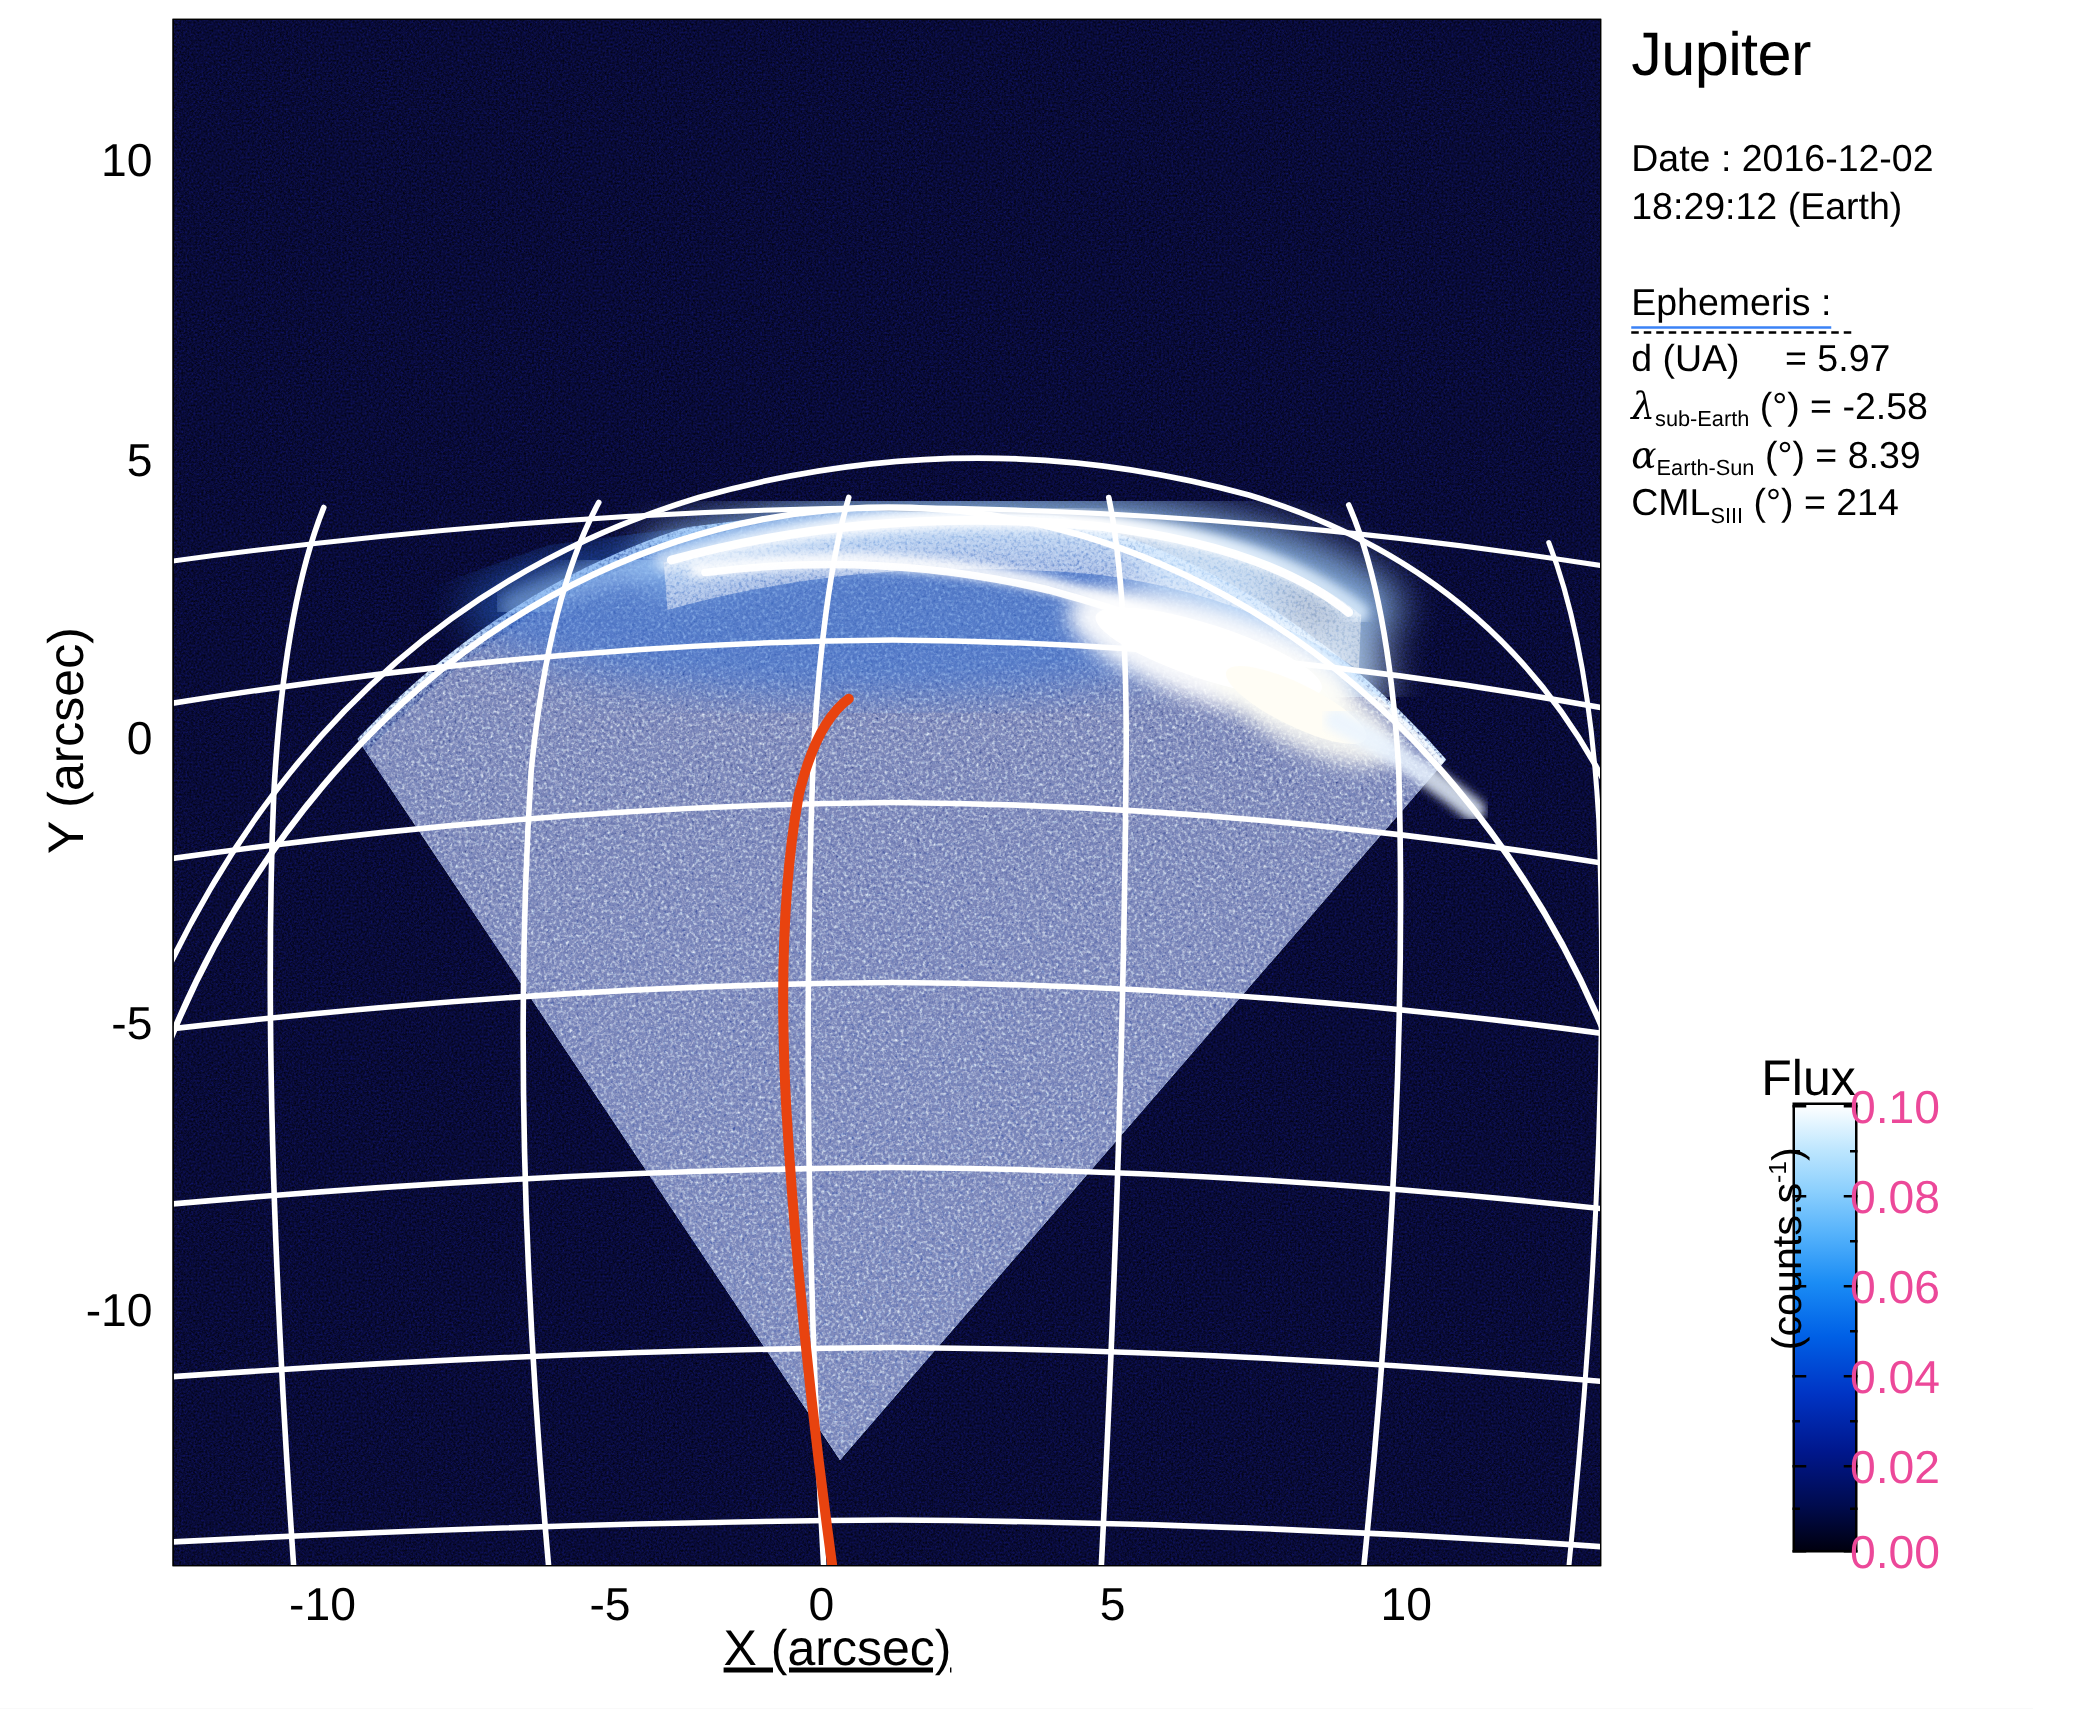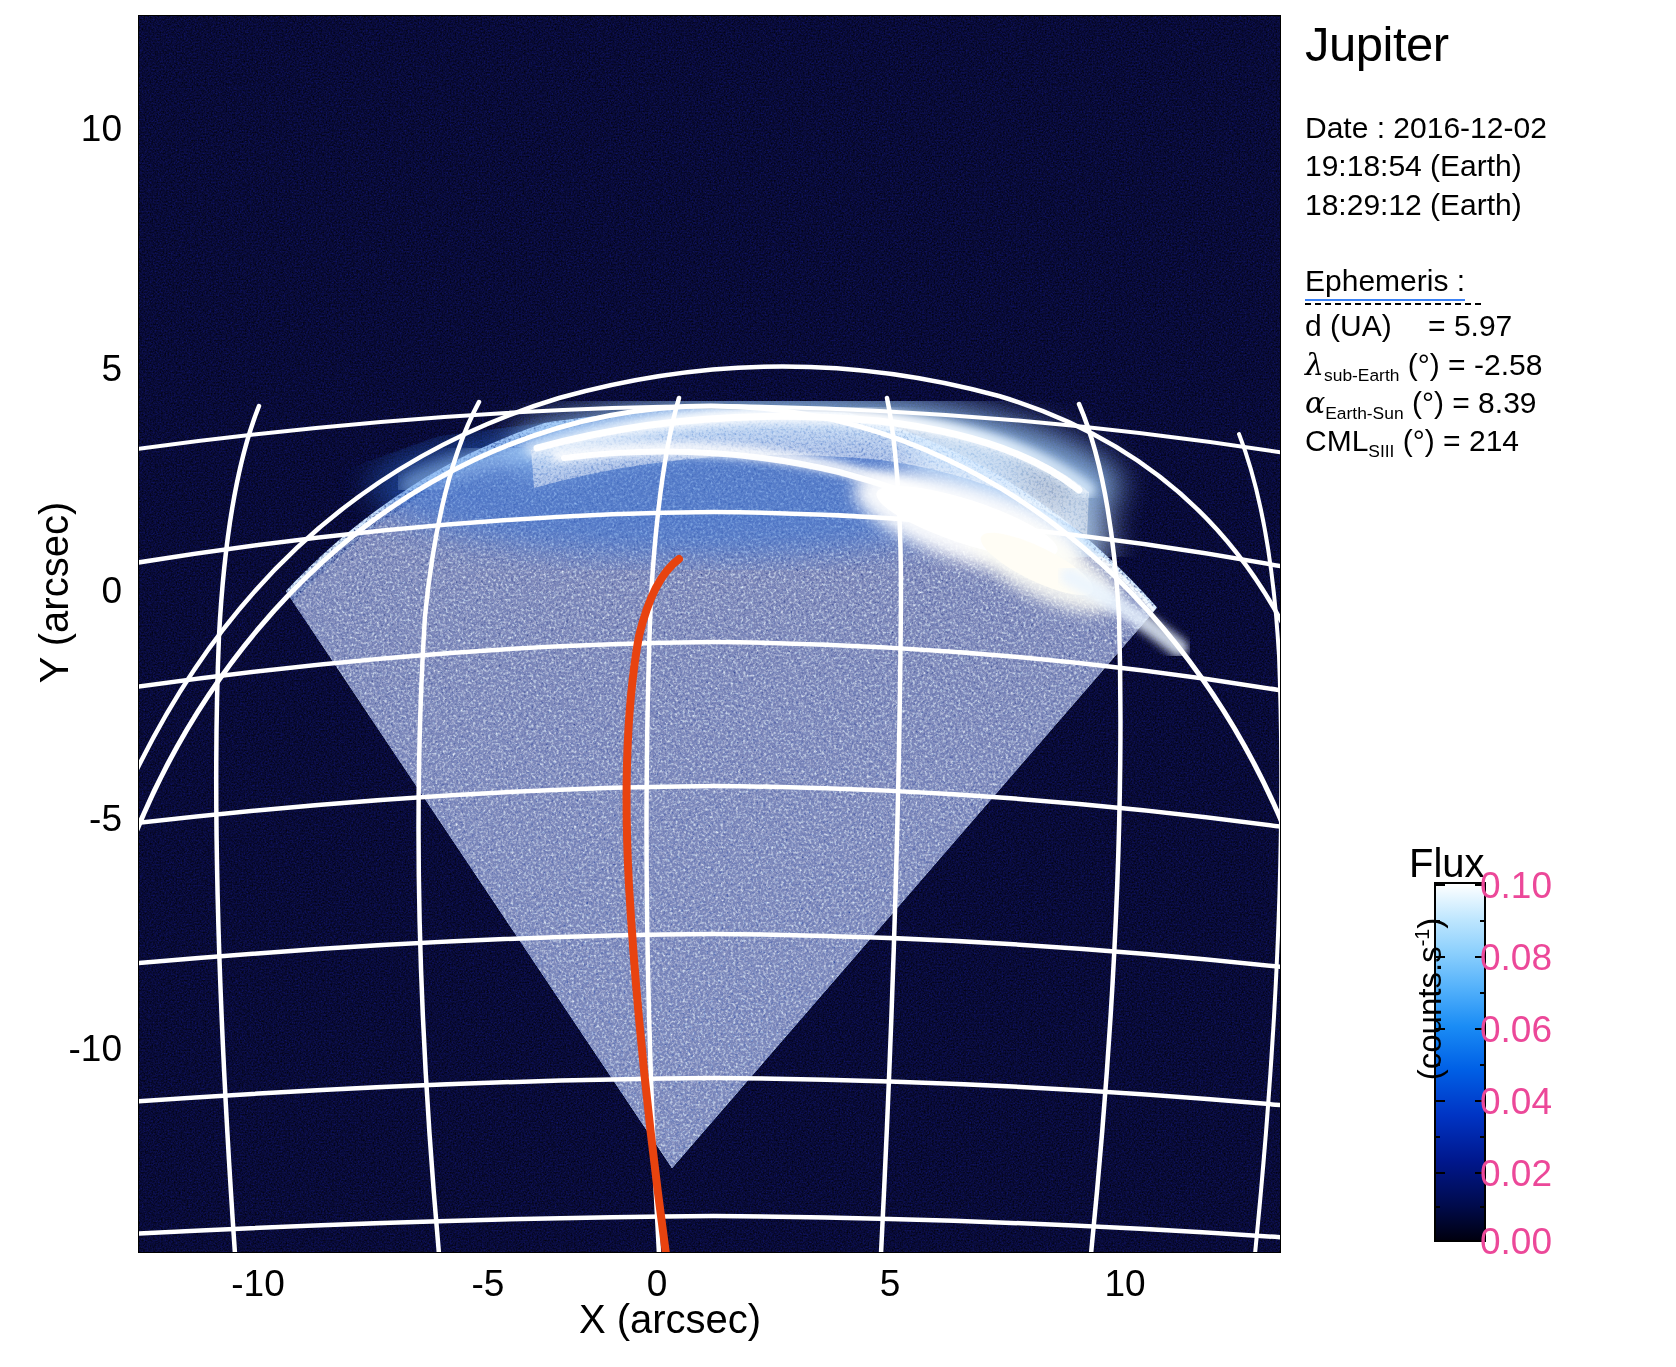"19:18:54 (Earth)" div.info-line { html: <div>19:18:54 (Earth)</div> -> none }
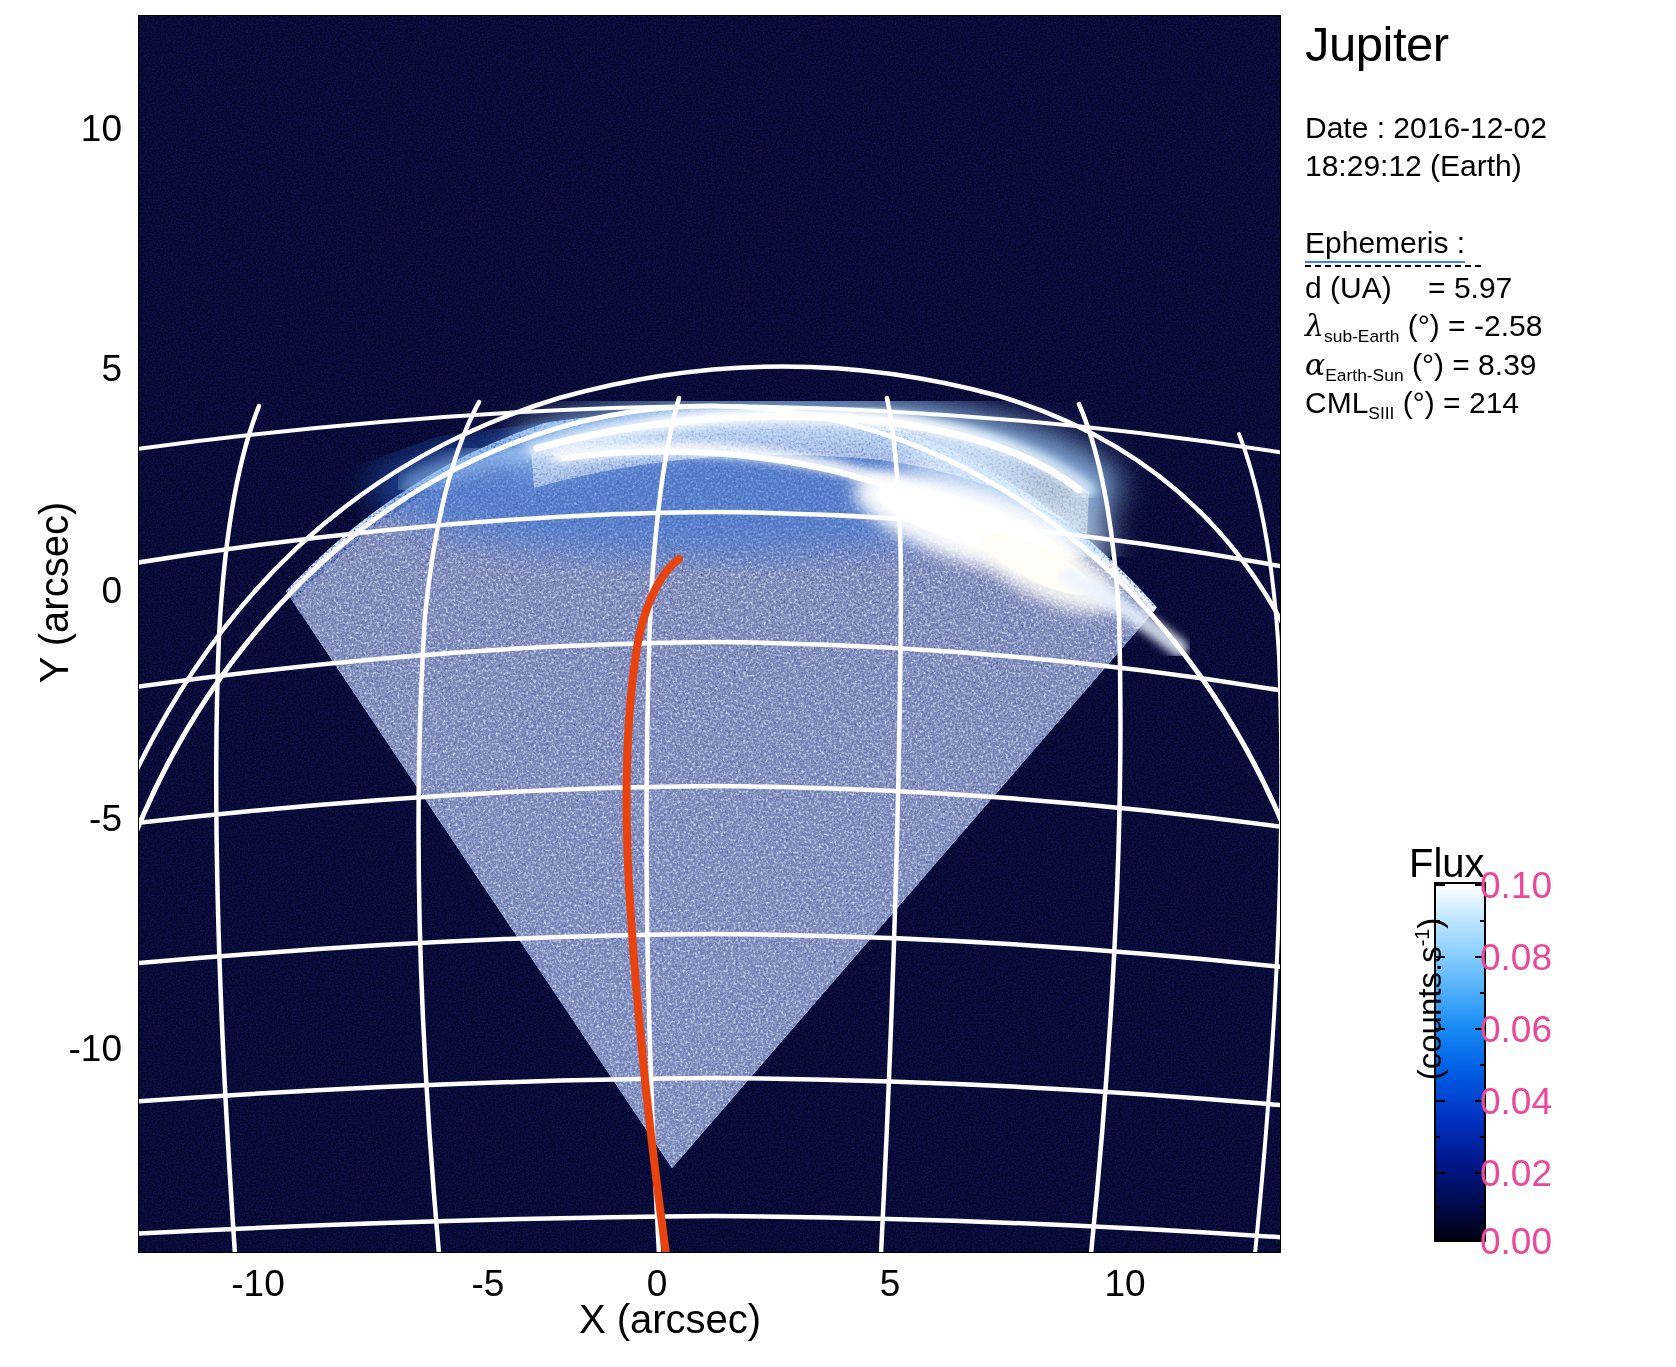"X (arcsec)" #xlabel { text-decoration: none -> underline }
